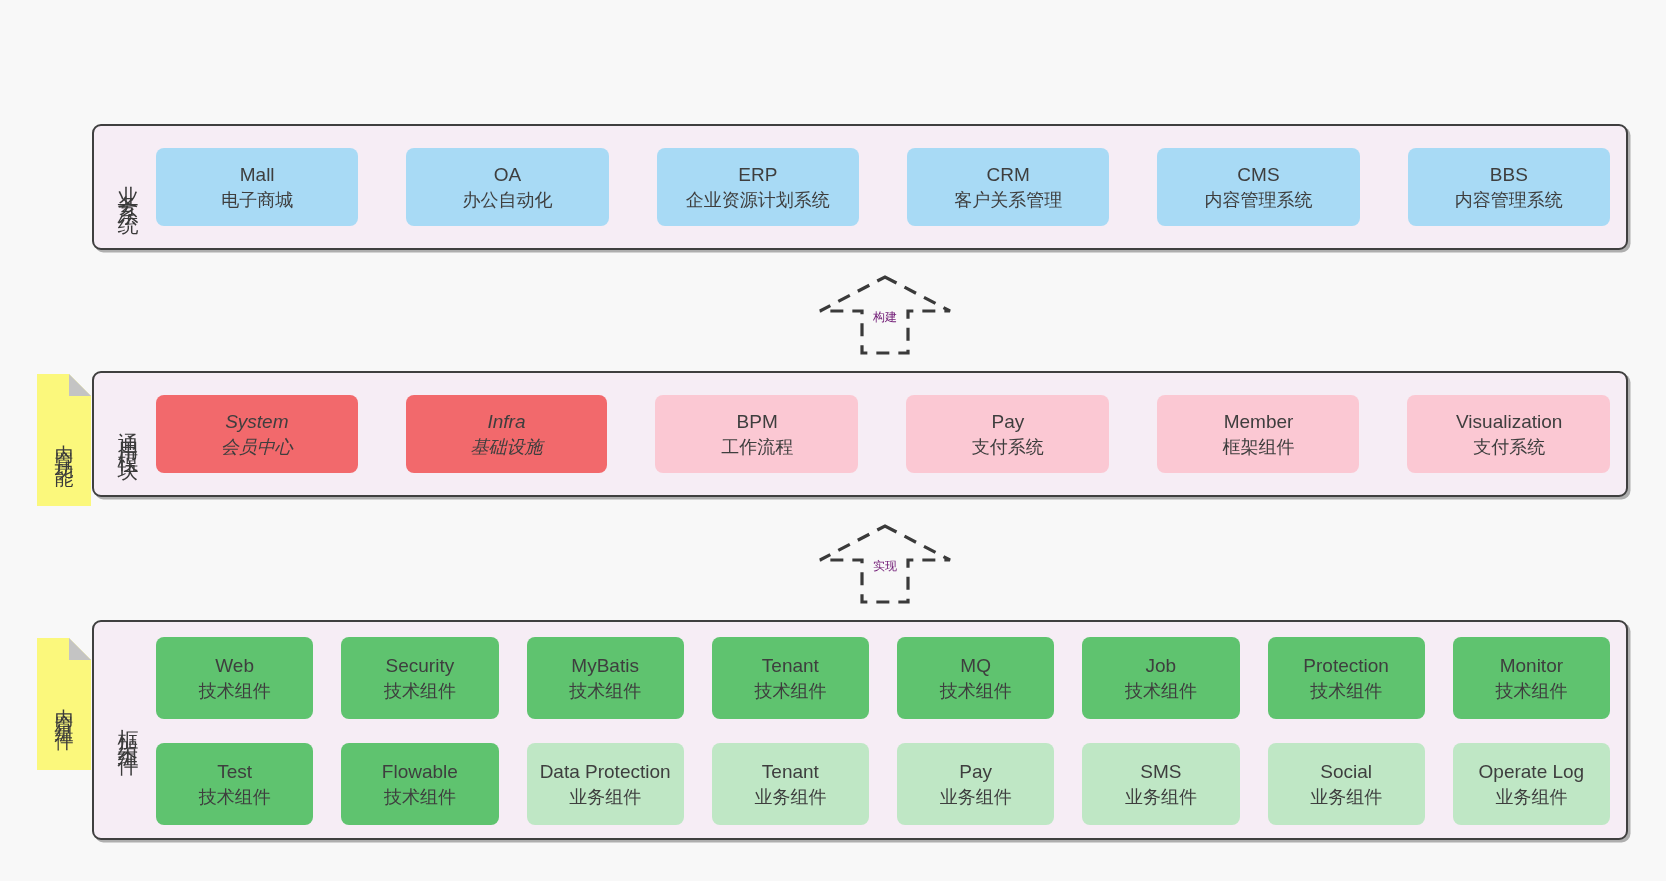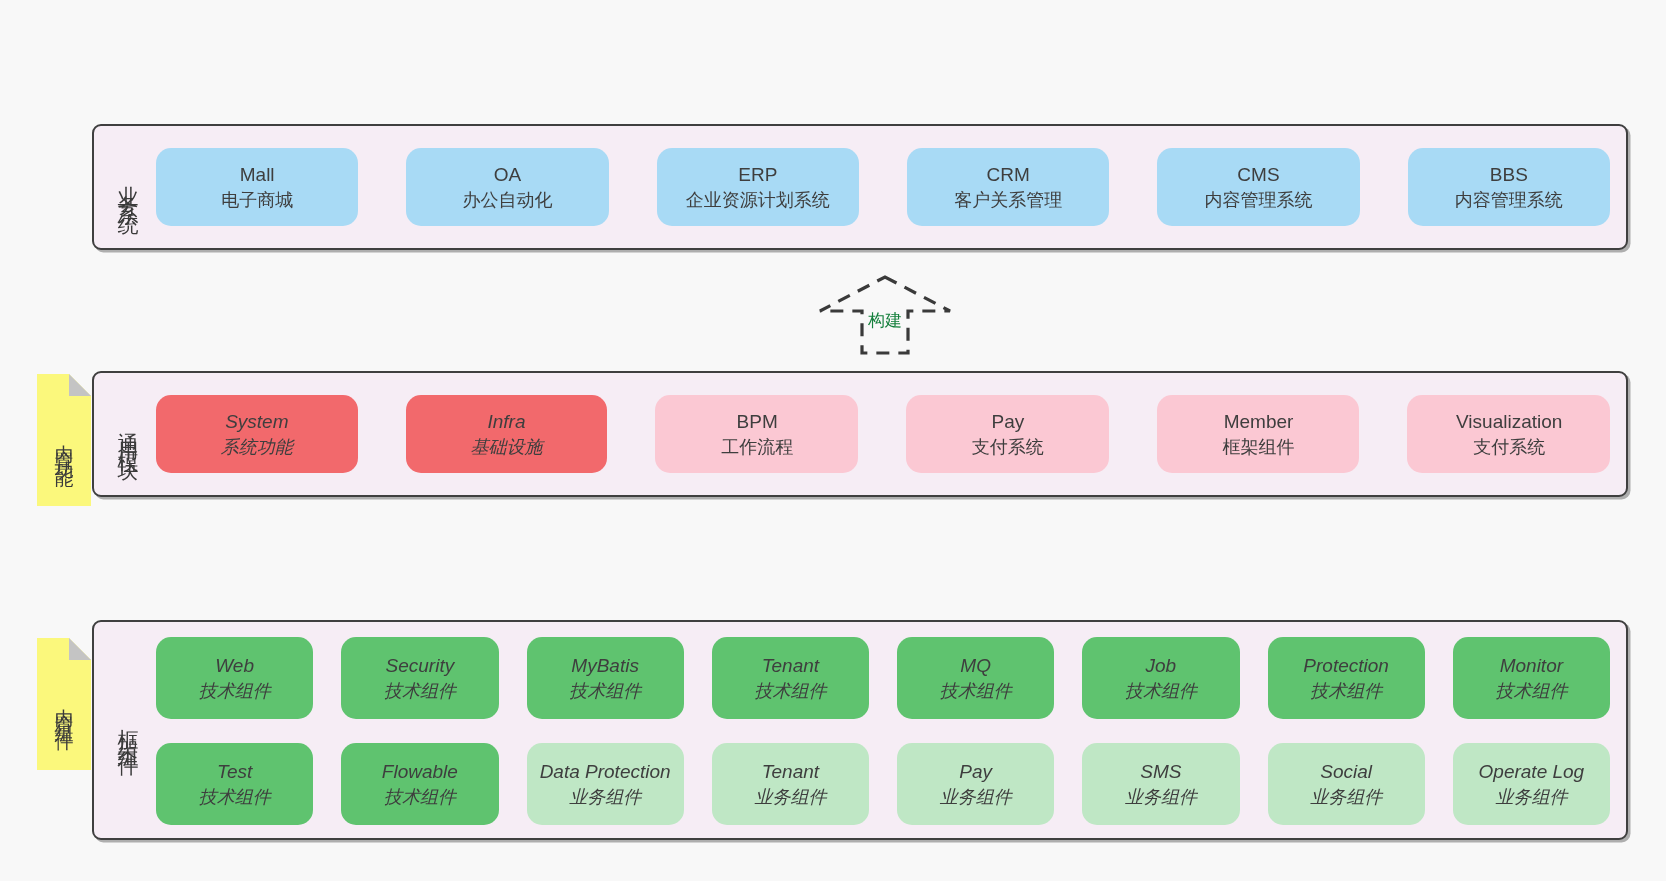"Mall" .box { border-radius: 15px -> 8px }
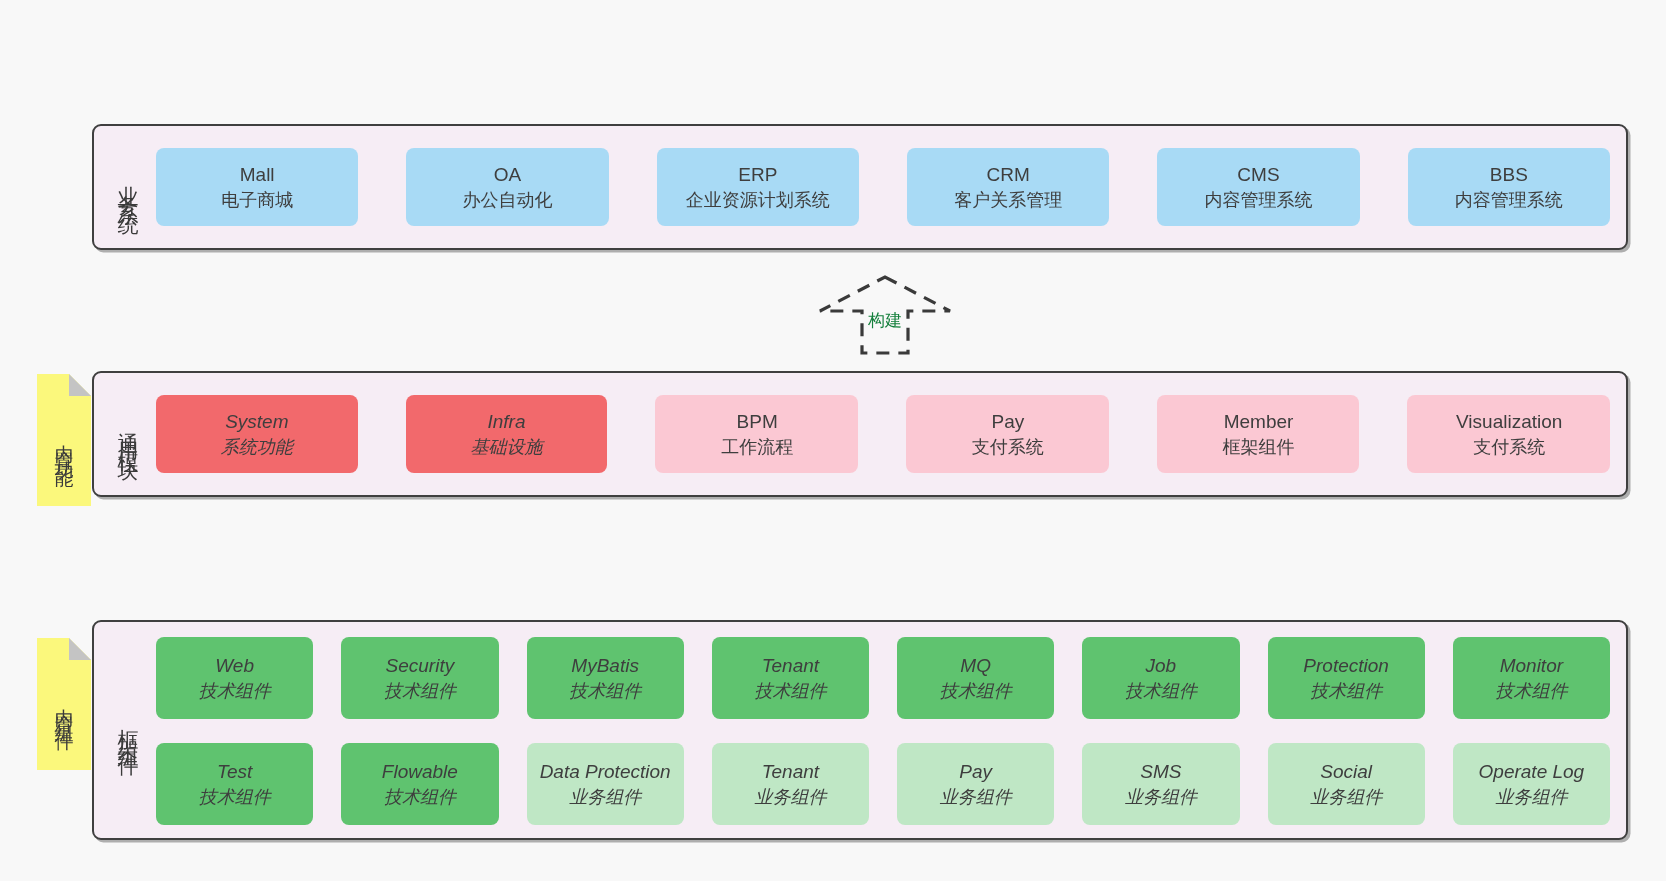"构建" .arrow-label { color: #15803d -> #701a75; font-size: 17px -> 12px }
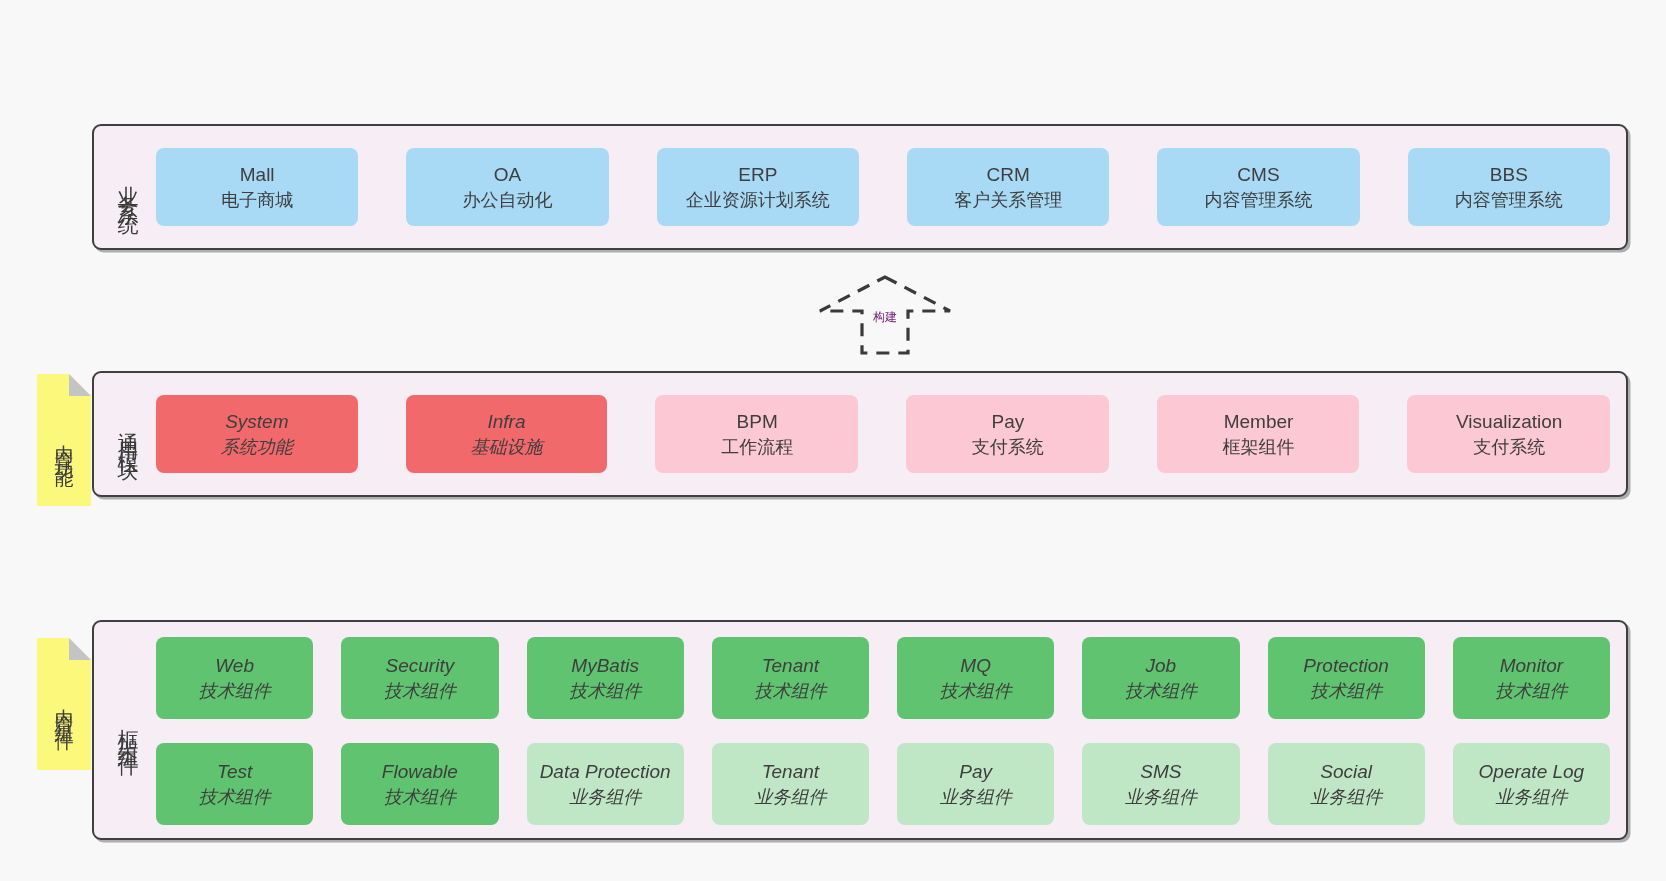"系统功能" div.box-sub { text: 系统功能 -> 会员中心 }
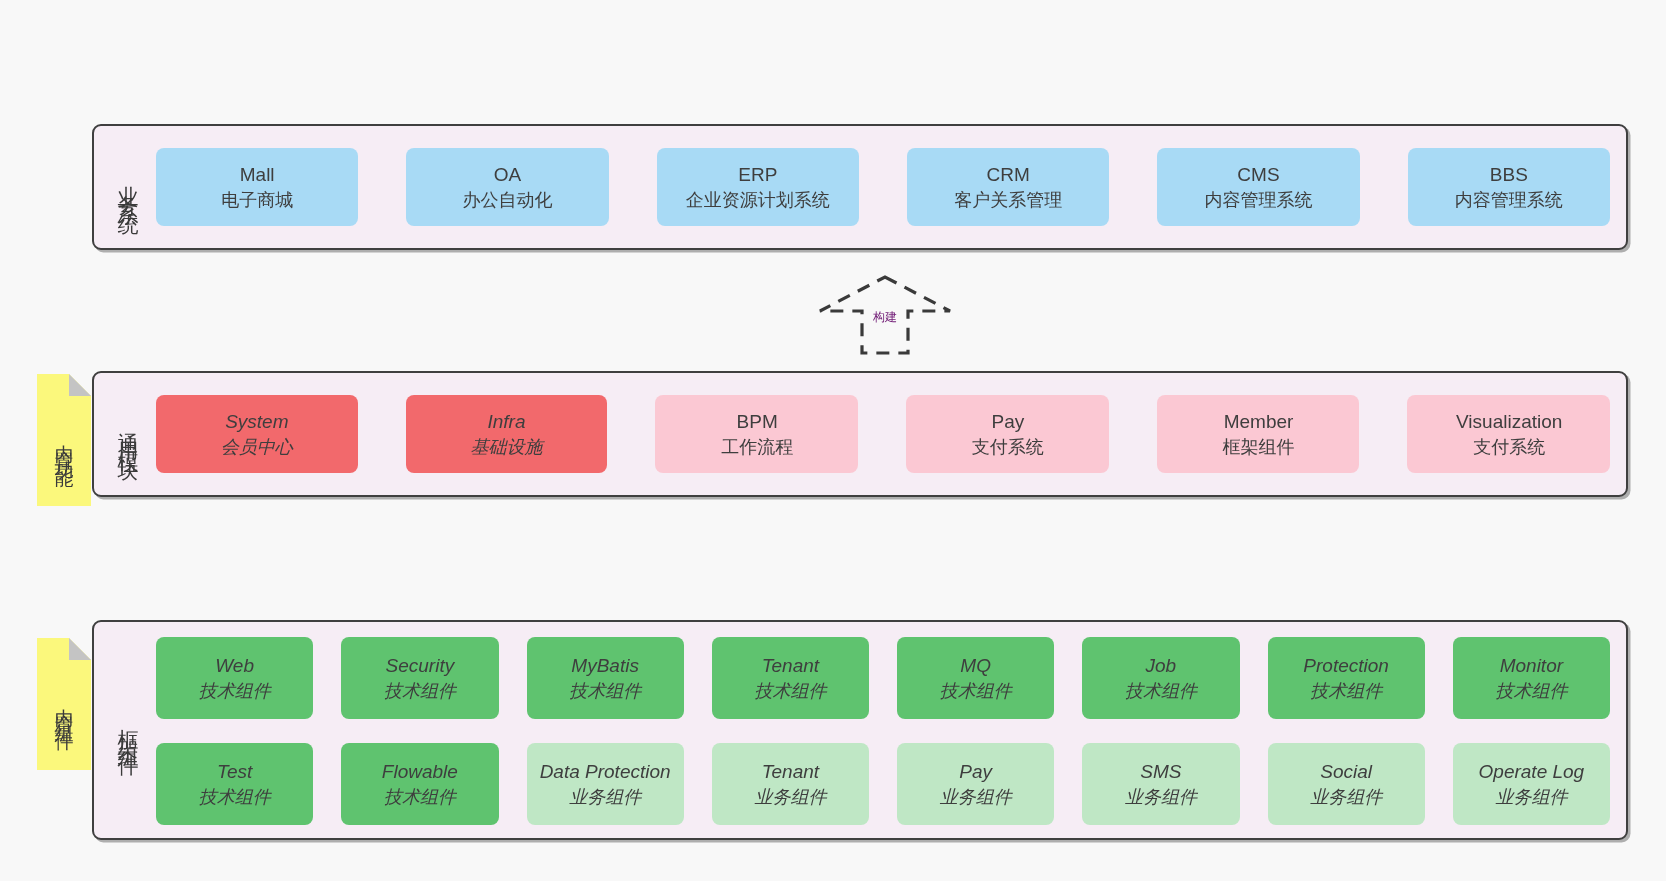"实现" div.arrow { html: none -> <div> <svg> <polygon></polygon> </svg> <span>实现</span> </div> }
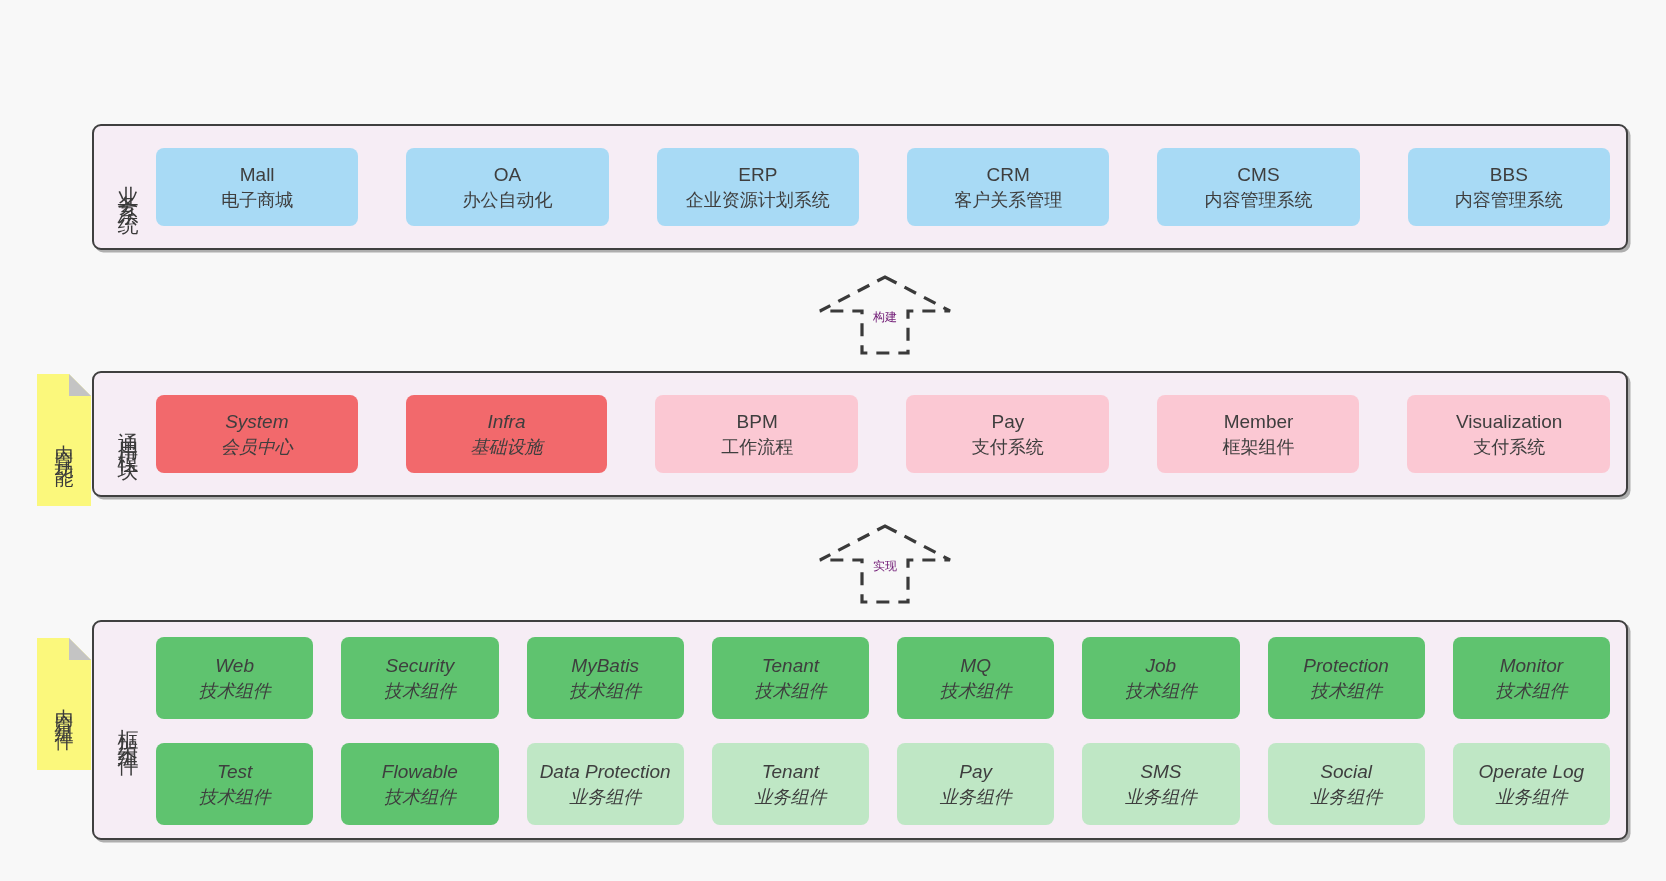"Web" .grid { font-style: italic -> none }
